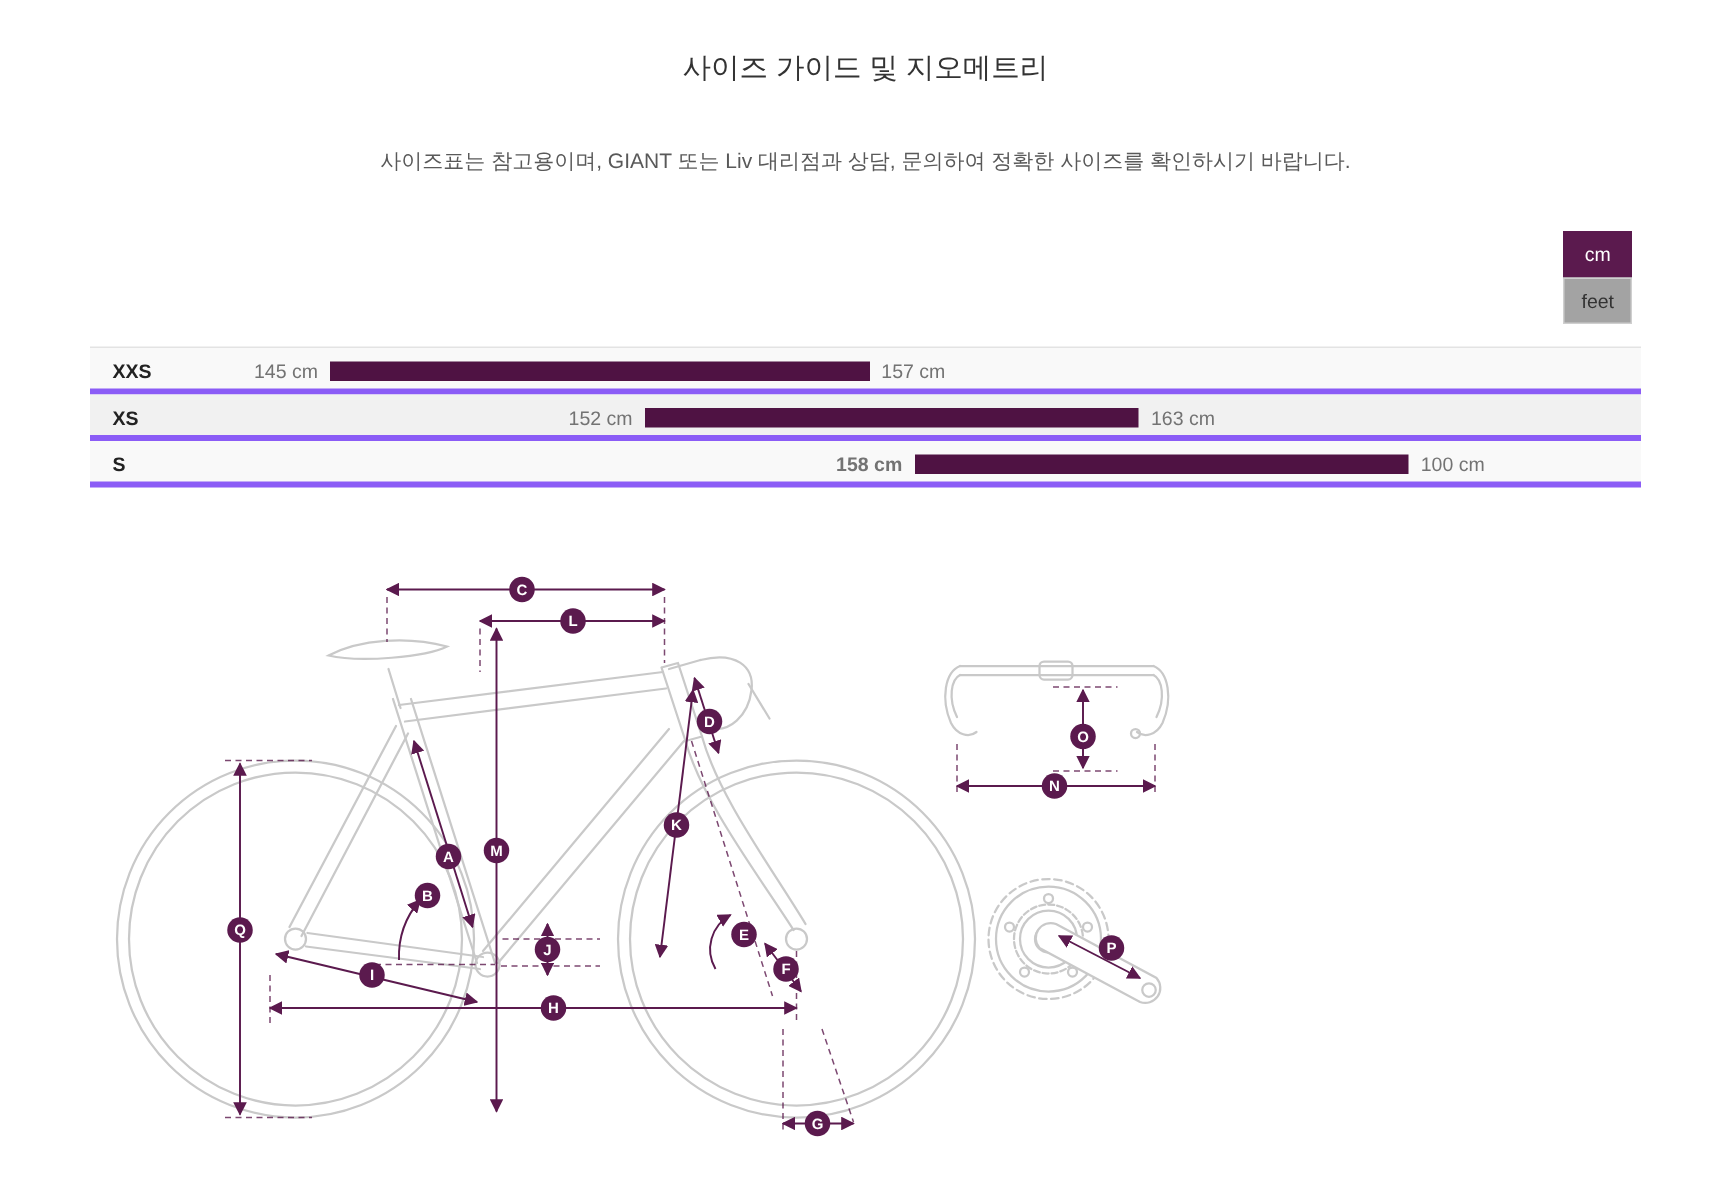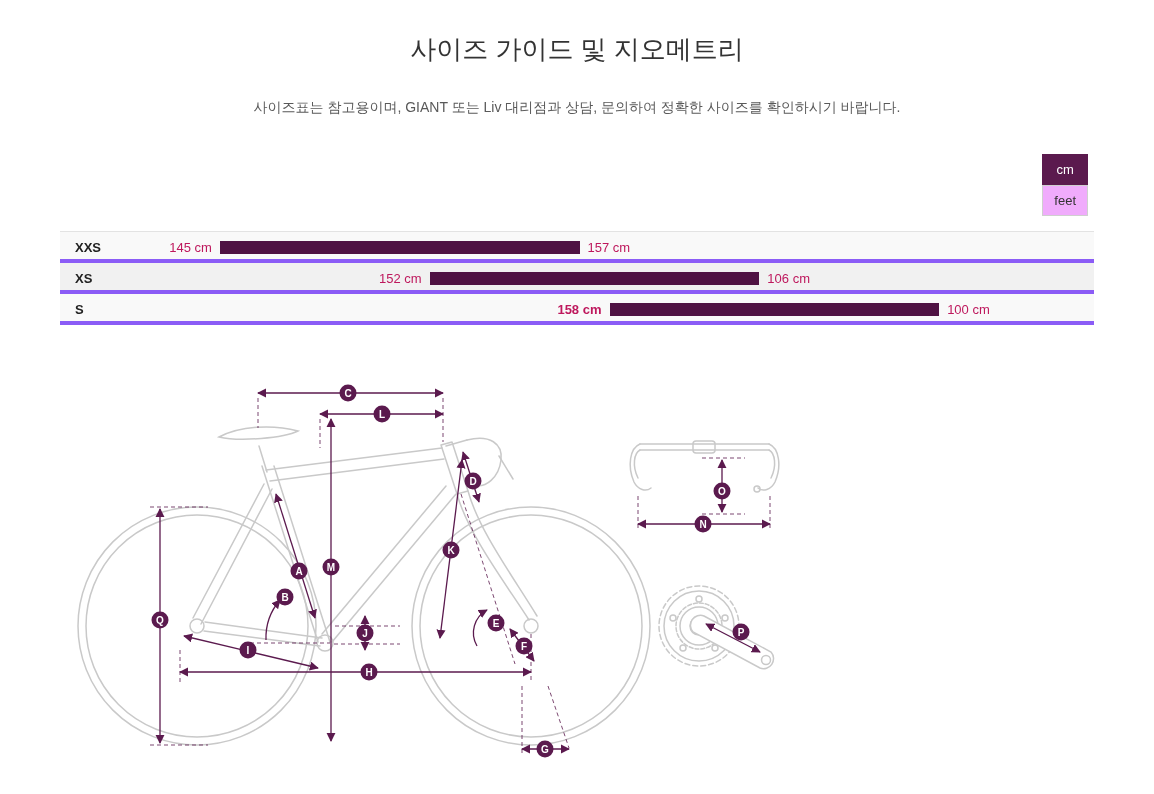"사이즈 가이드 및 지오메트리" .page-title { font-size: 26px -> 19px }
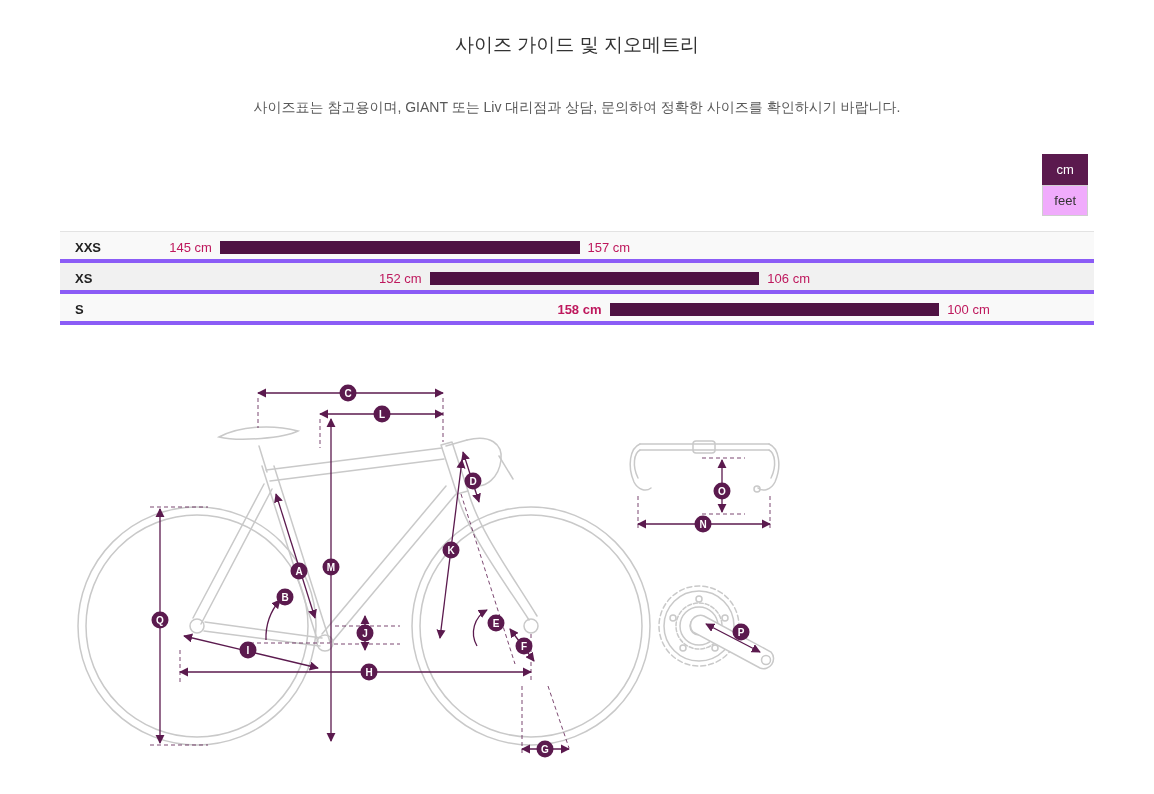"feet" .unit-toggle .toggle-btn { background: #f0abfc -> #a3a3a3 }
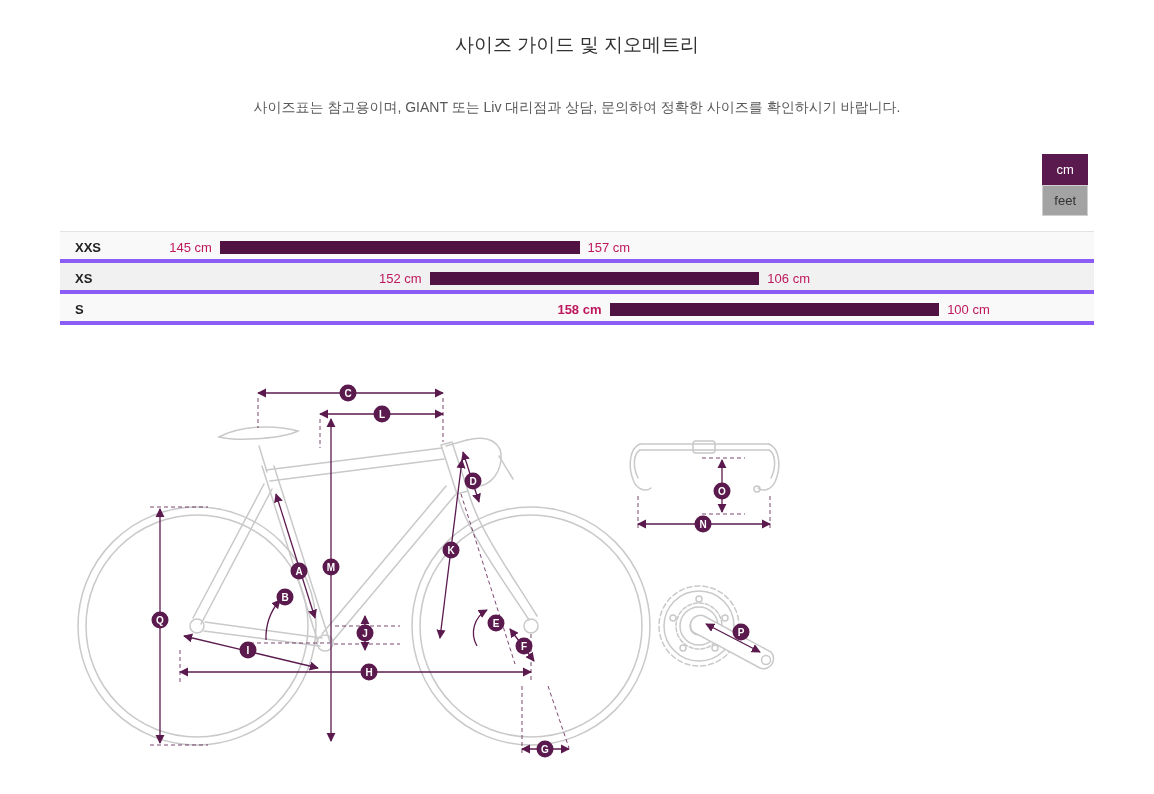"145 cm" .size-row .range-label { color: #be185d -> #737373 }
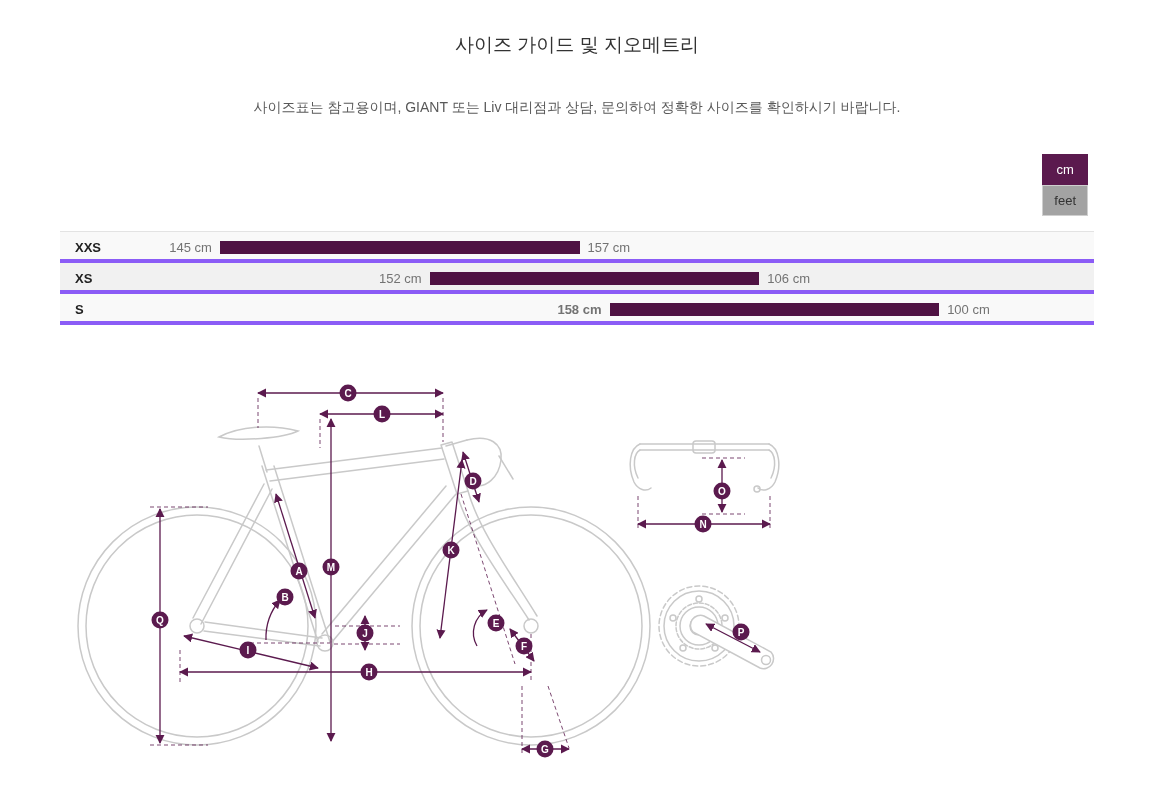"106 cm" span.range-label { text: 106 -> 163 }
